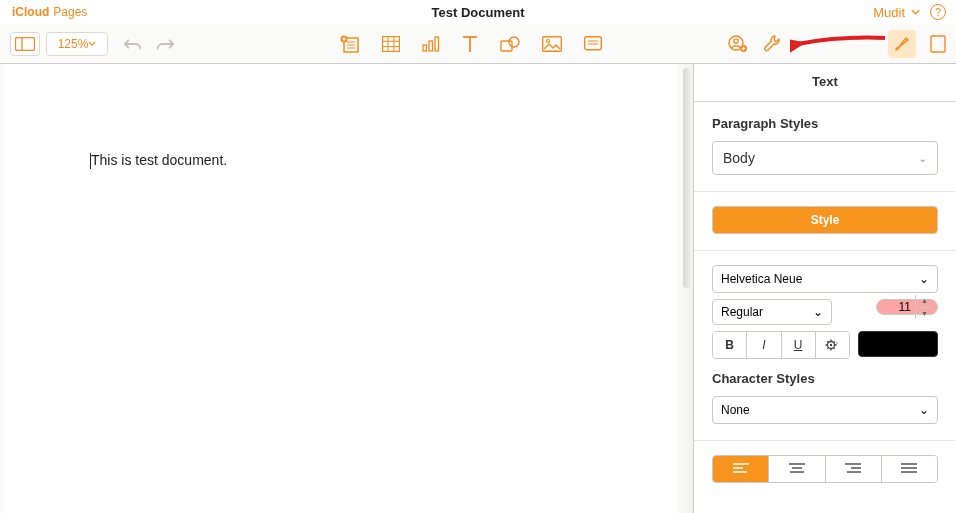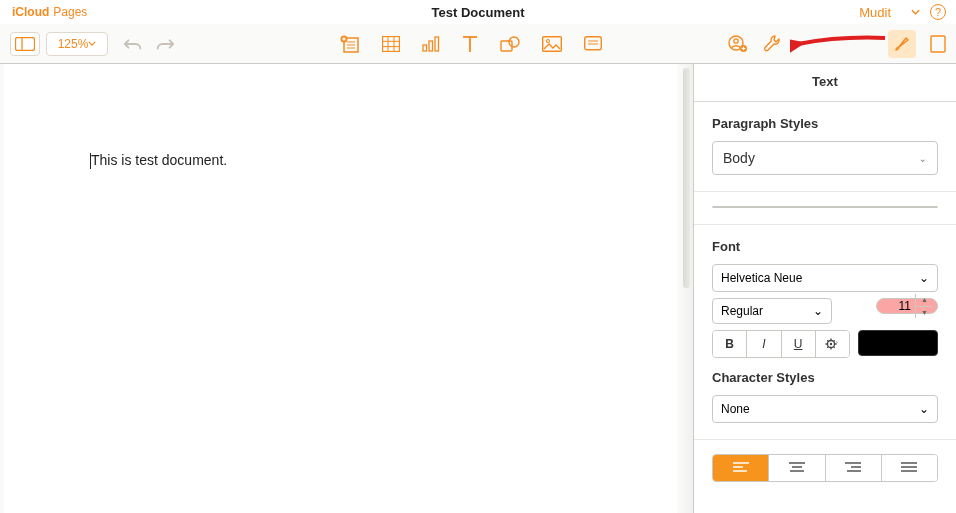"Mudit" .titlebar .user { gap: 20px -> 6px }
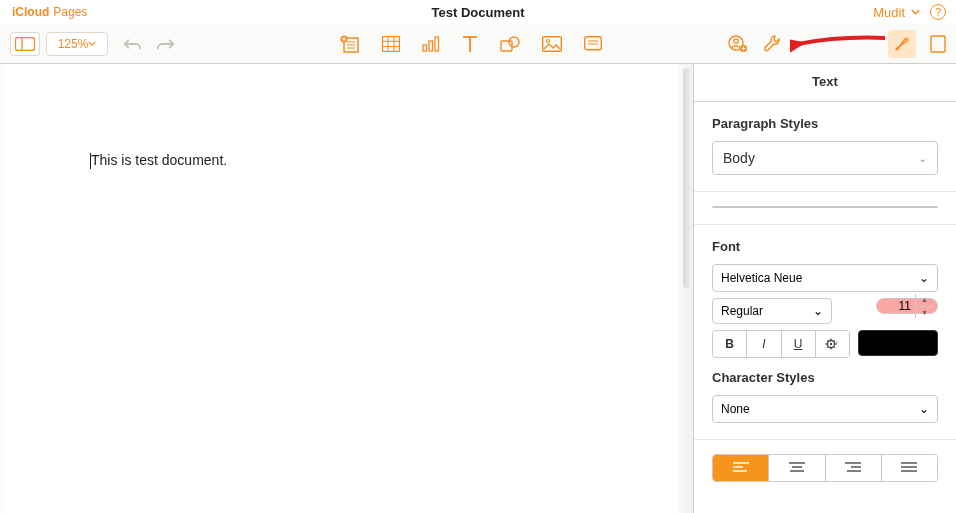"Style" div.segbtn { html: none -> <div>Style</div> }
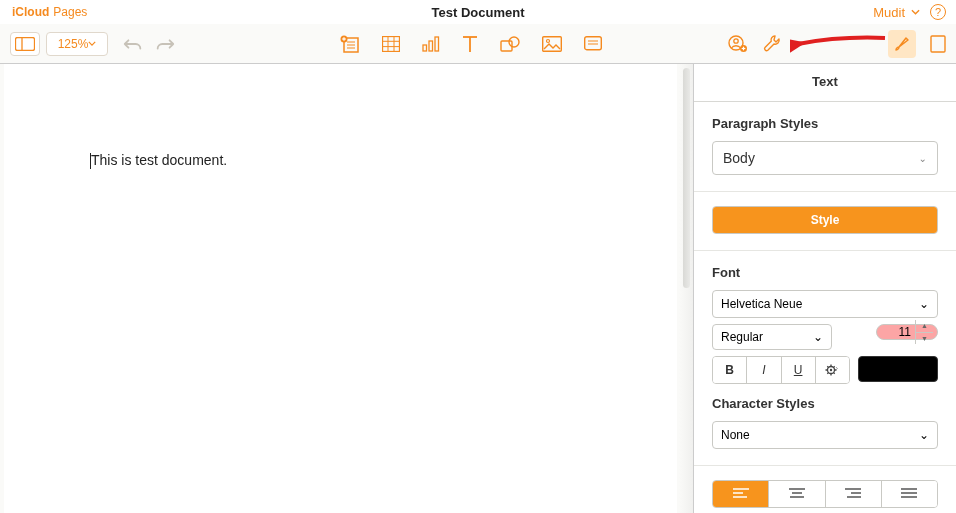"Font" div.label { html: <div>Font</div> -> none }
